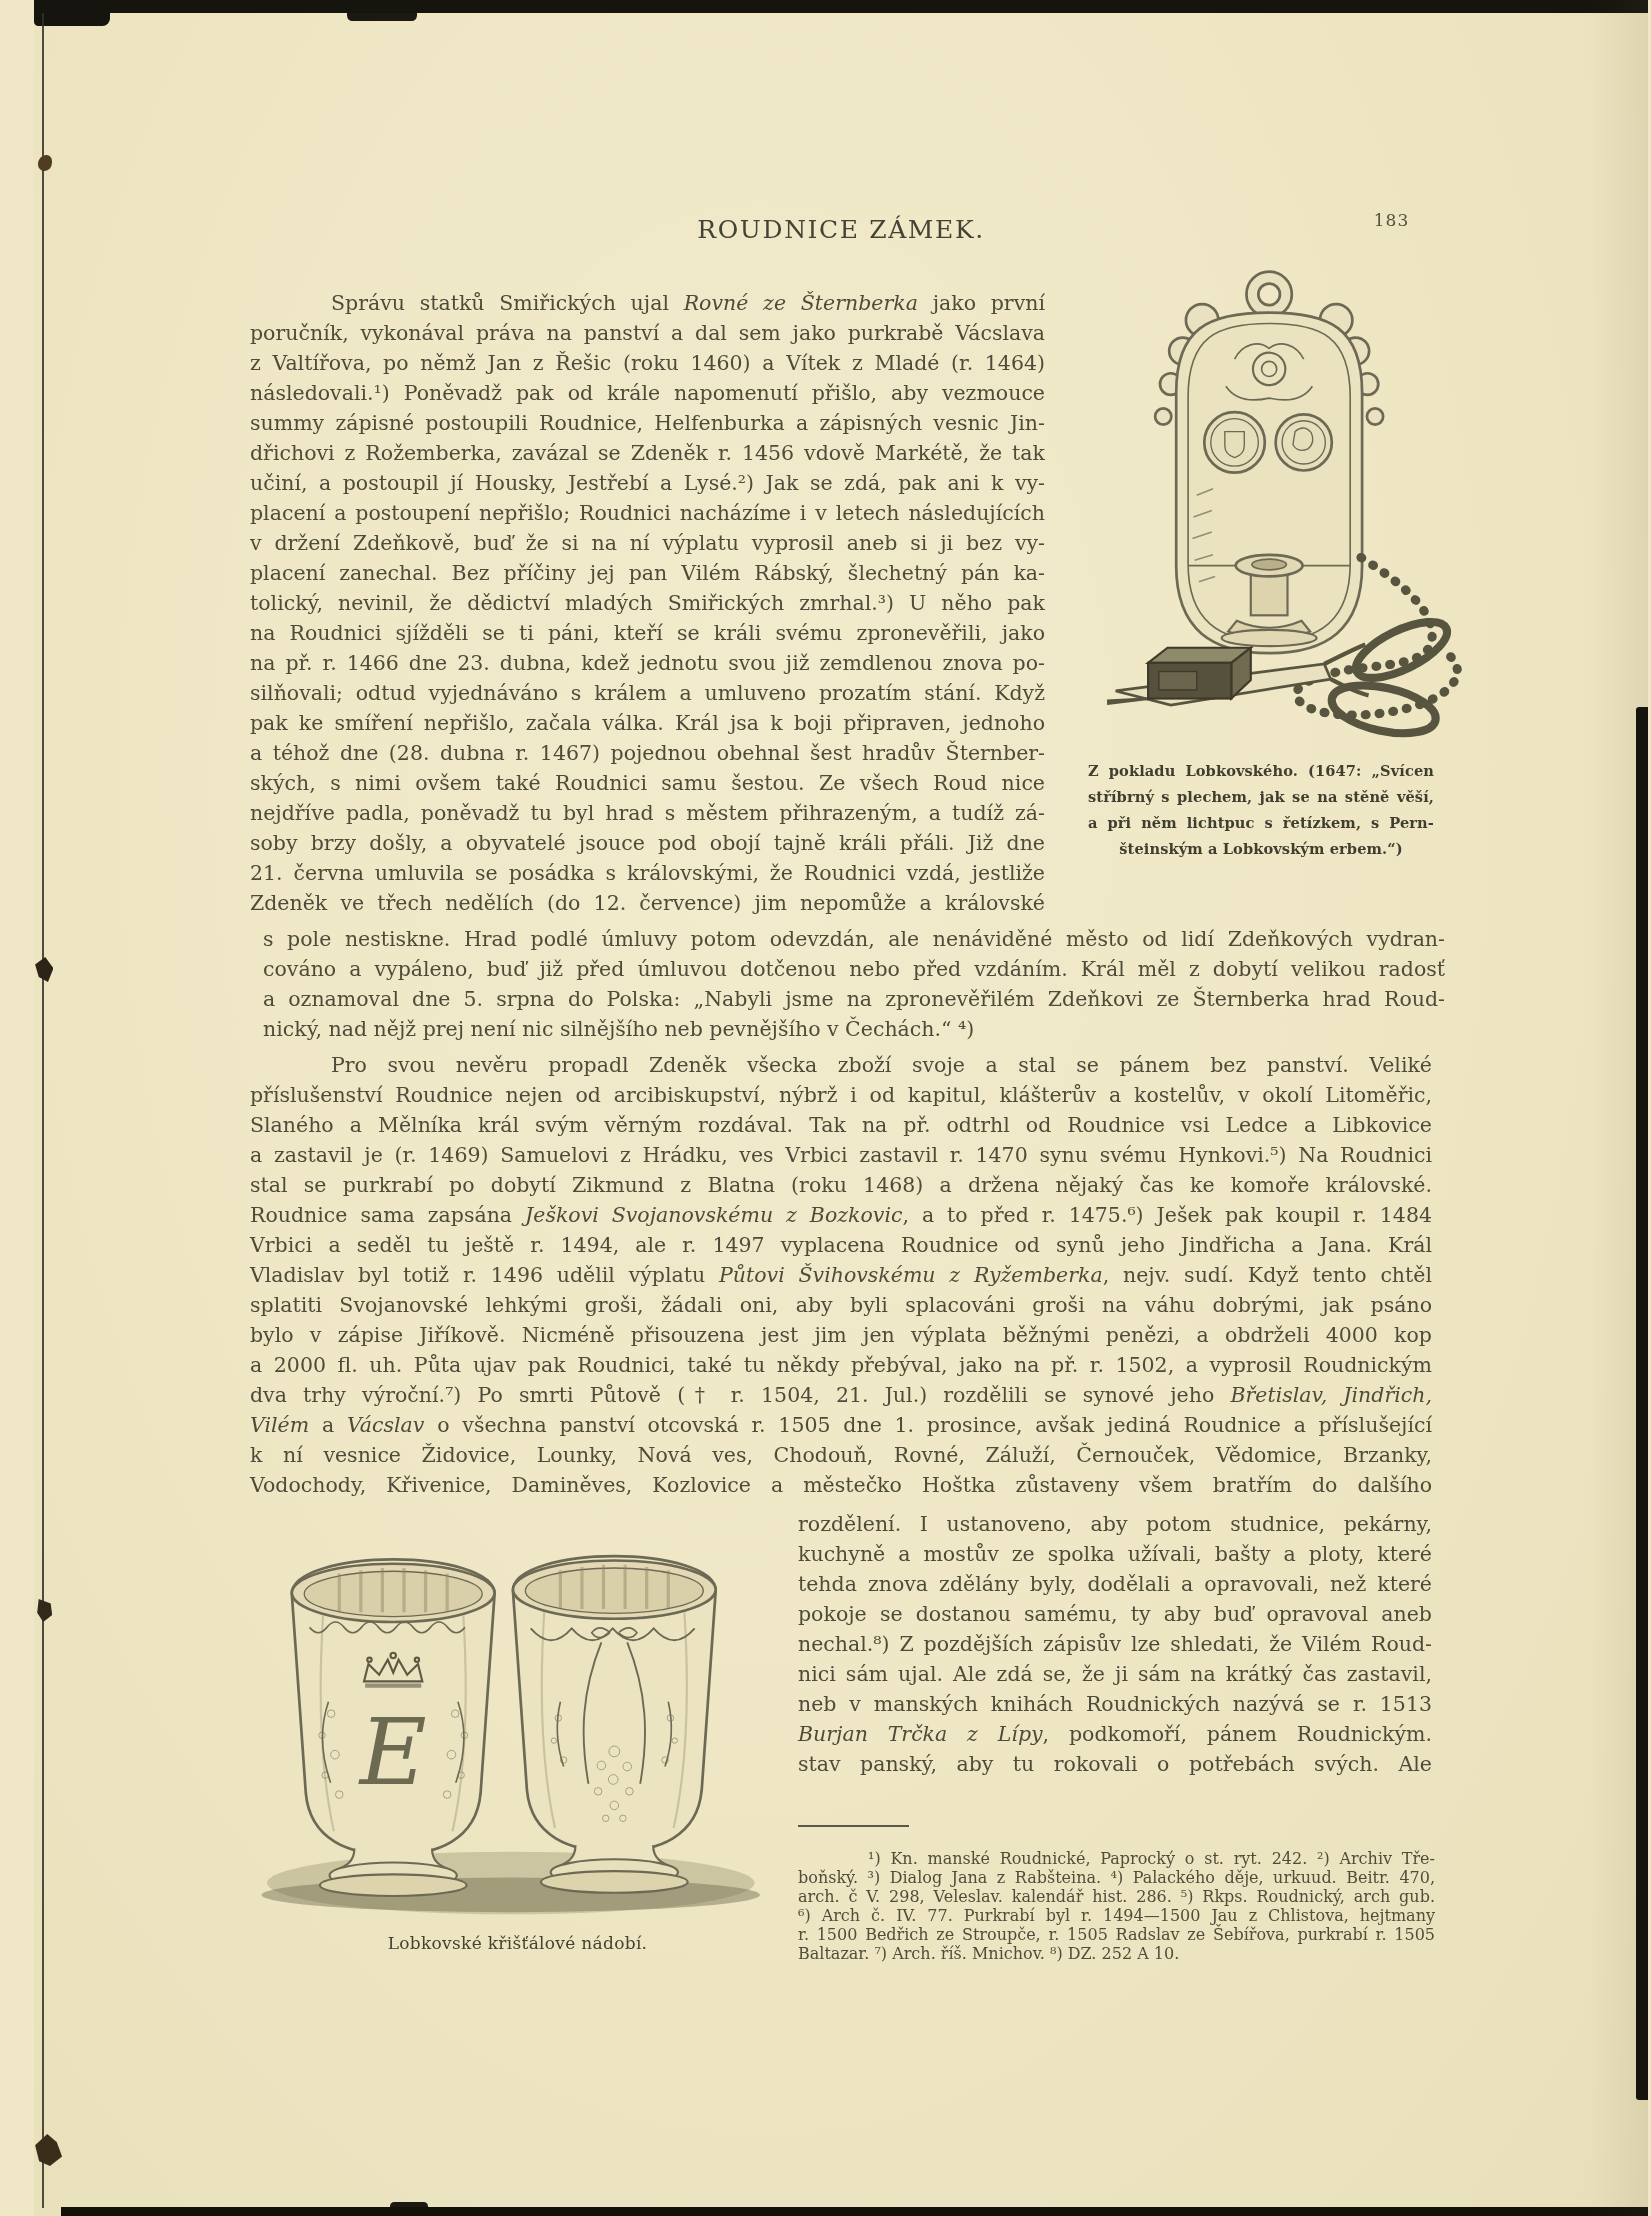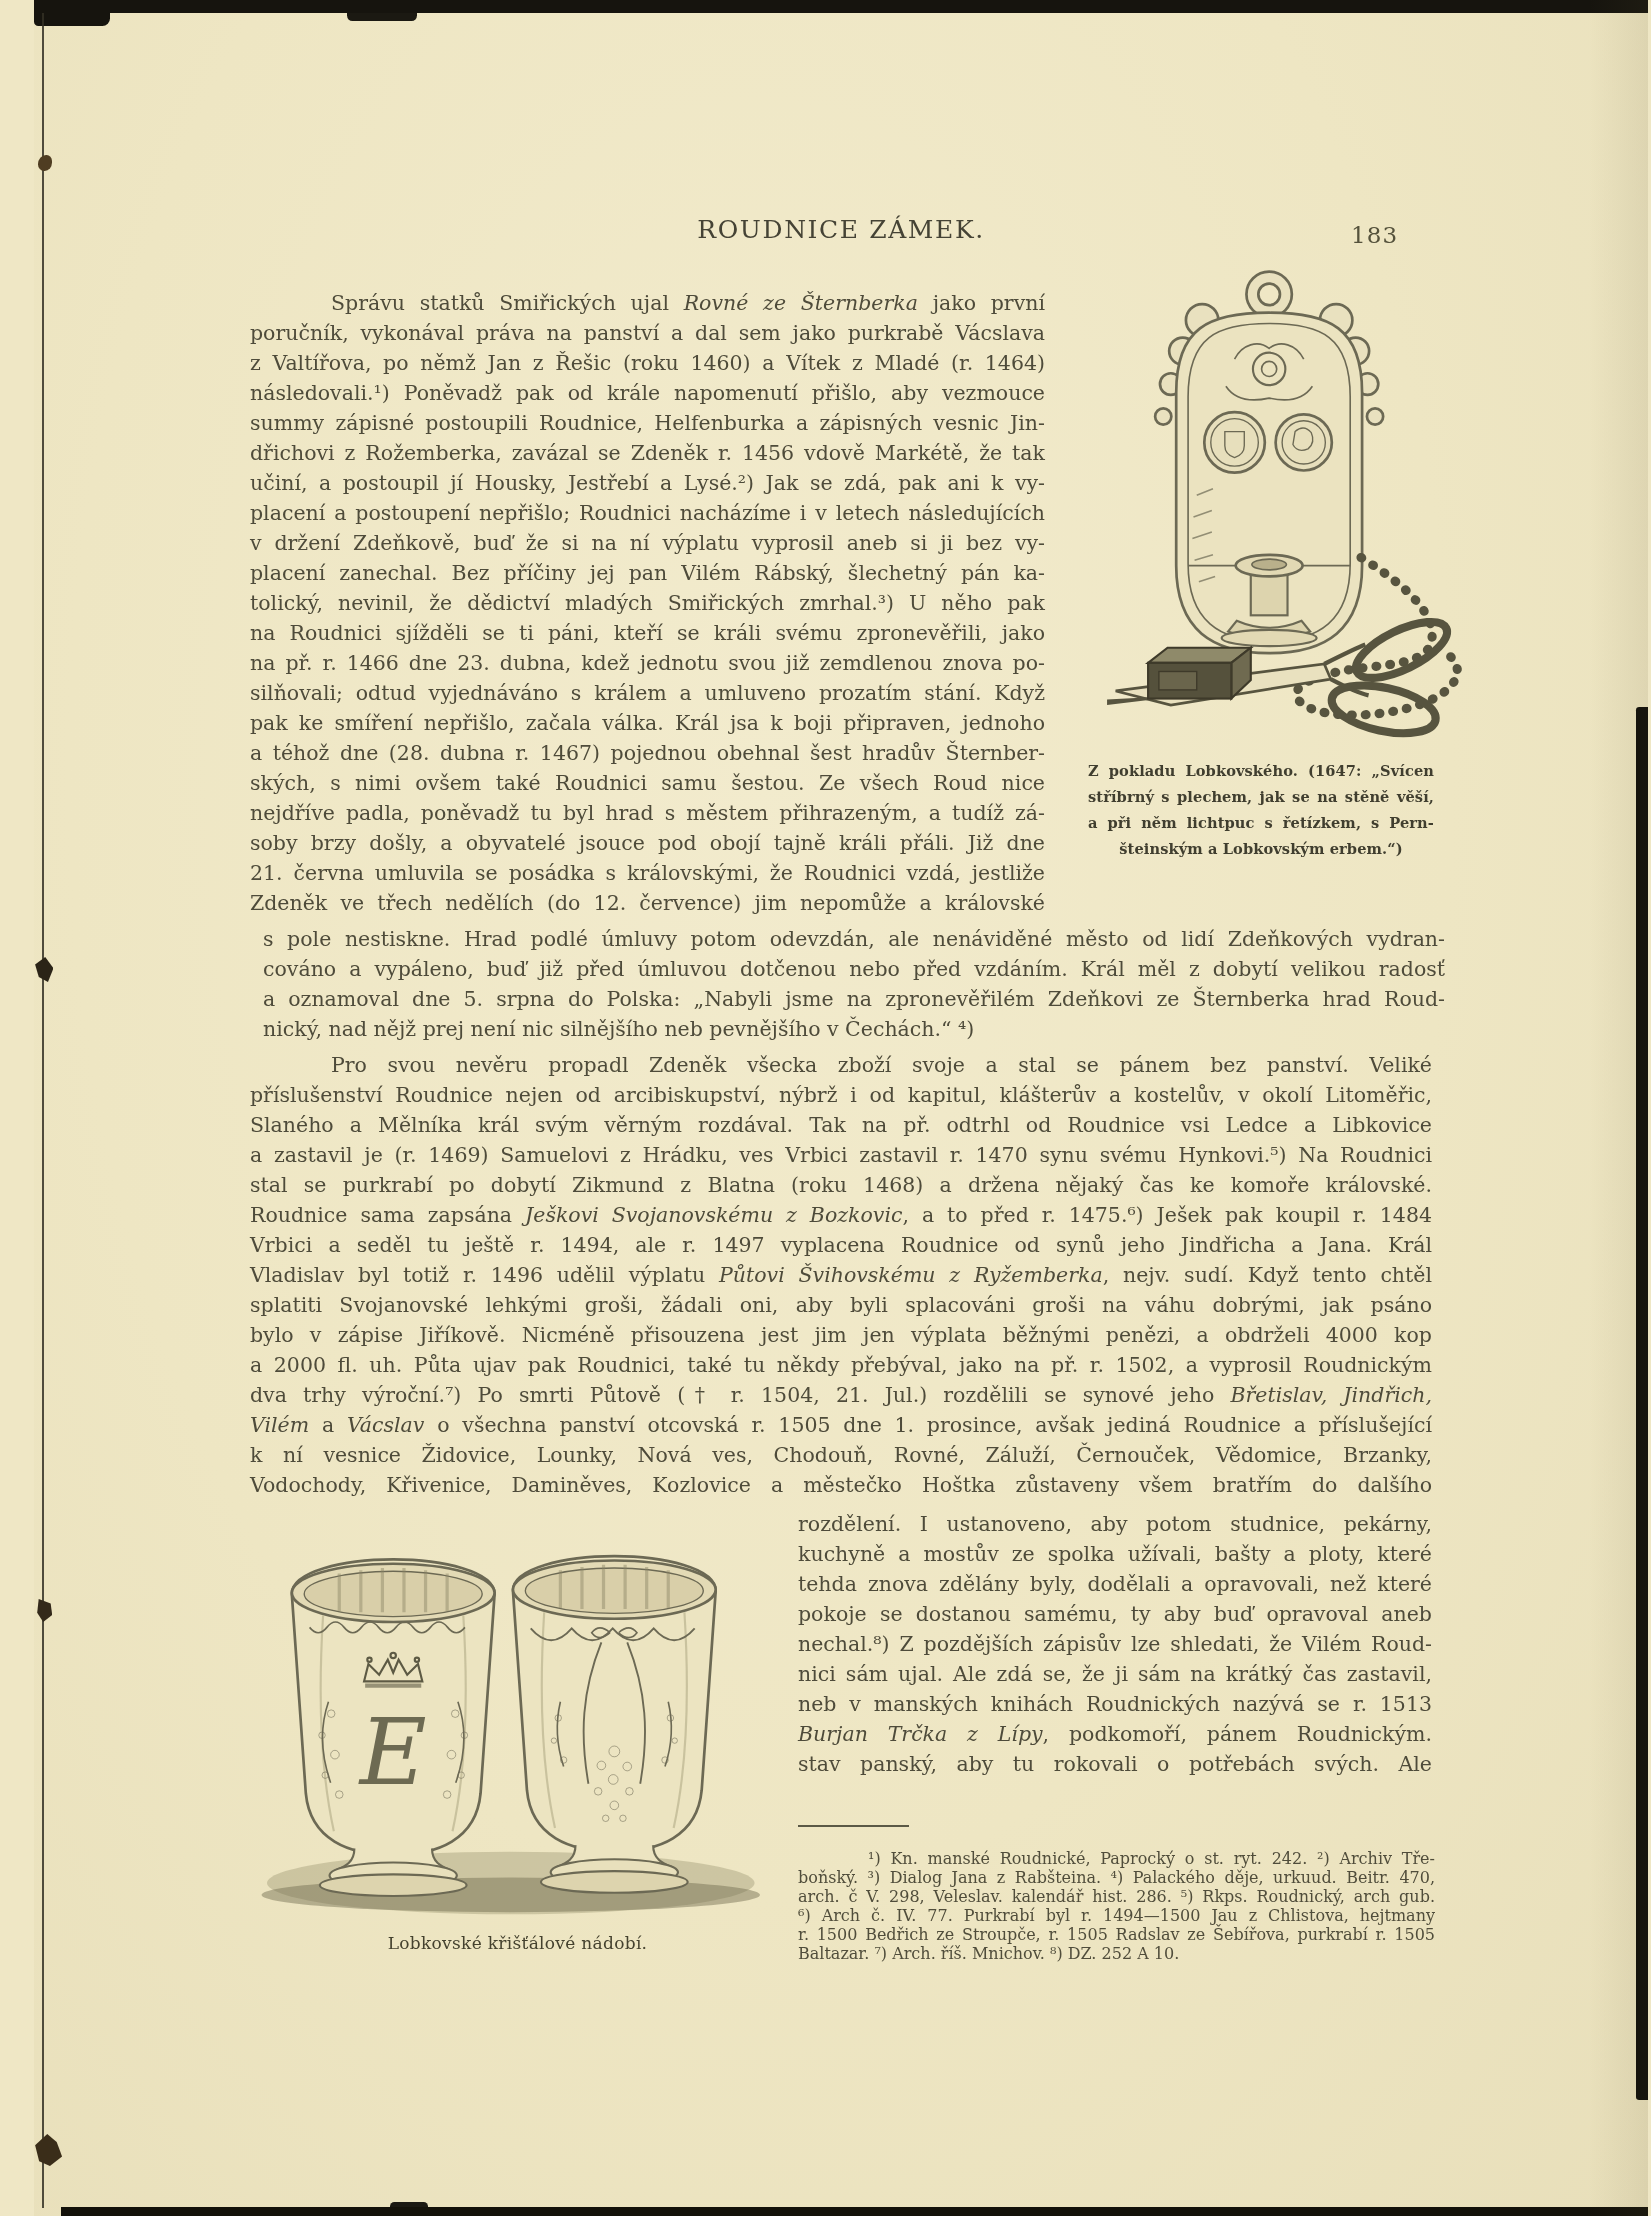"183" .page-number { font-size: 23px -> 17px; text-align: left -> center; top: 222px -> 210px }
